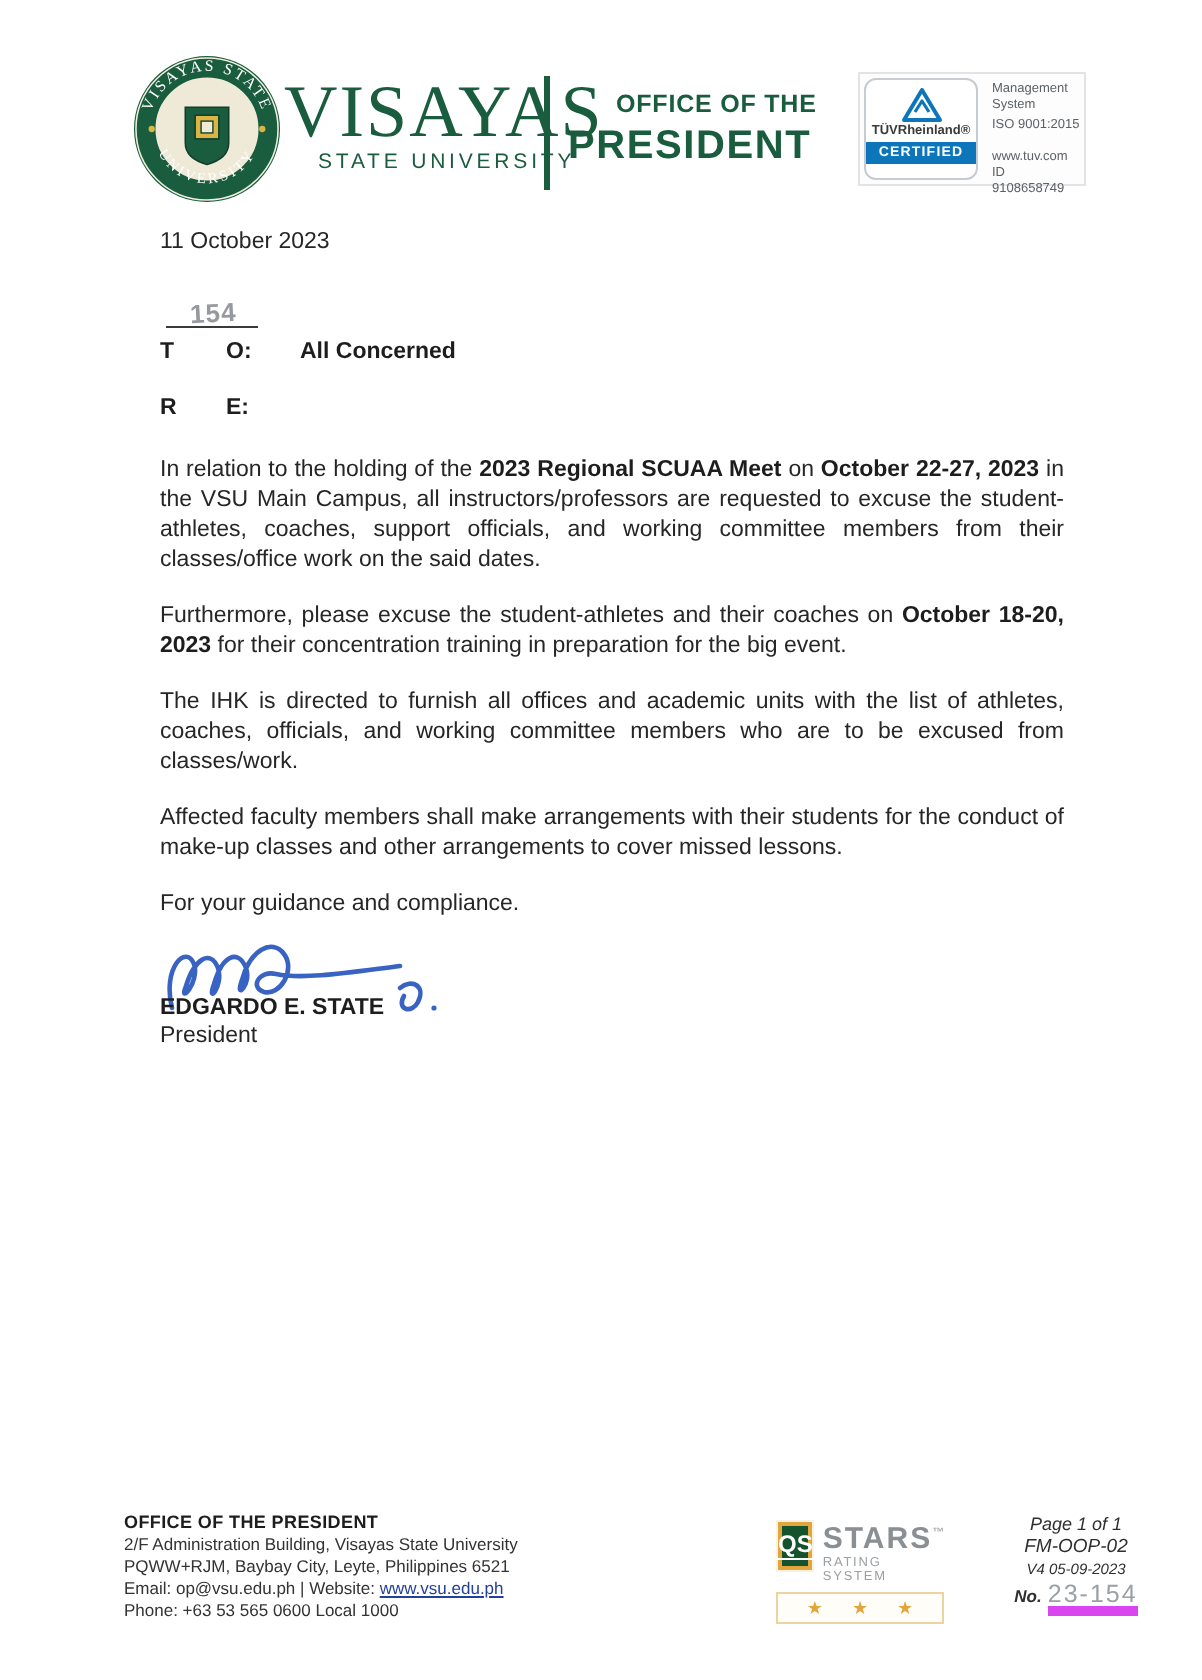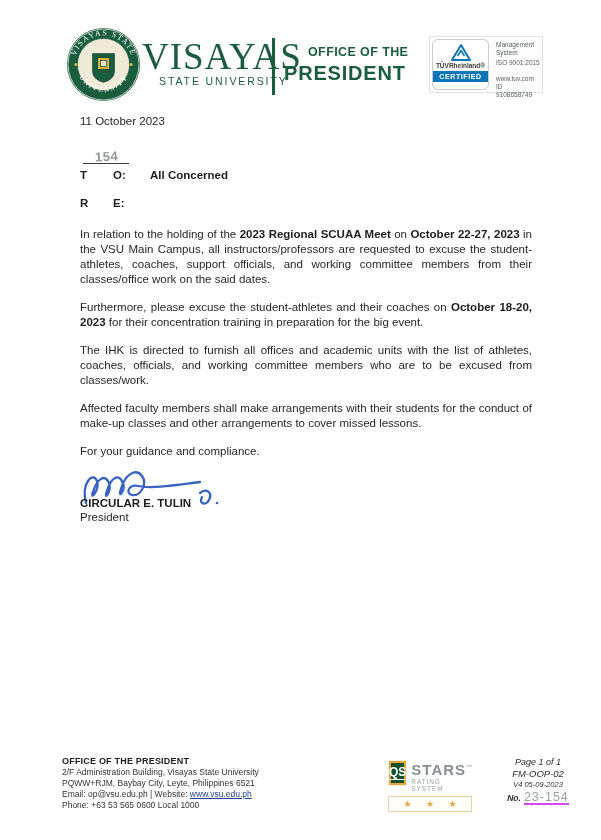"CIRCULAR E. TULIN" div.sig-name { text: CIRCULAR E. TULIN -> EDGARDO E. STATE }
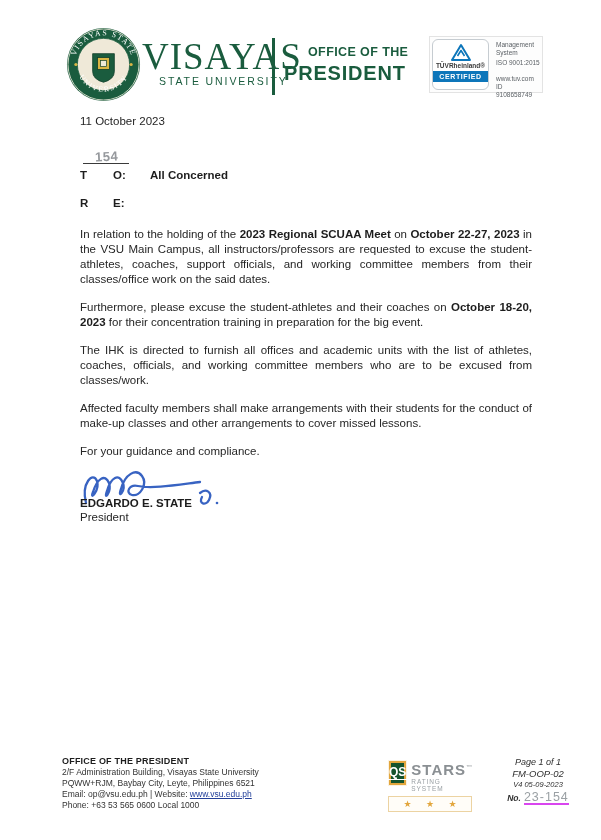"23-154" .pi-no-value { border-bottom: 2px solid #d946ef -> 5px solid #d946ef }
